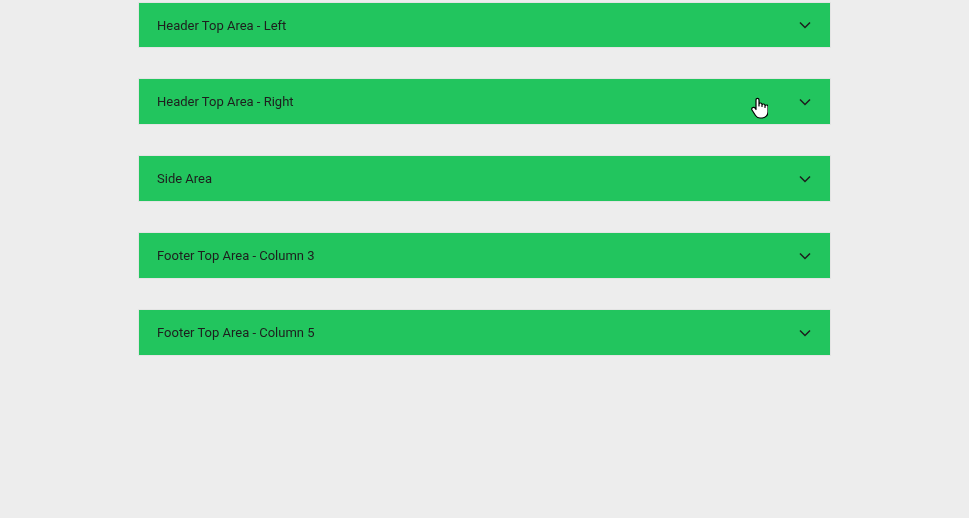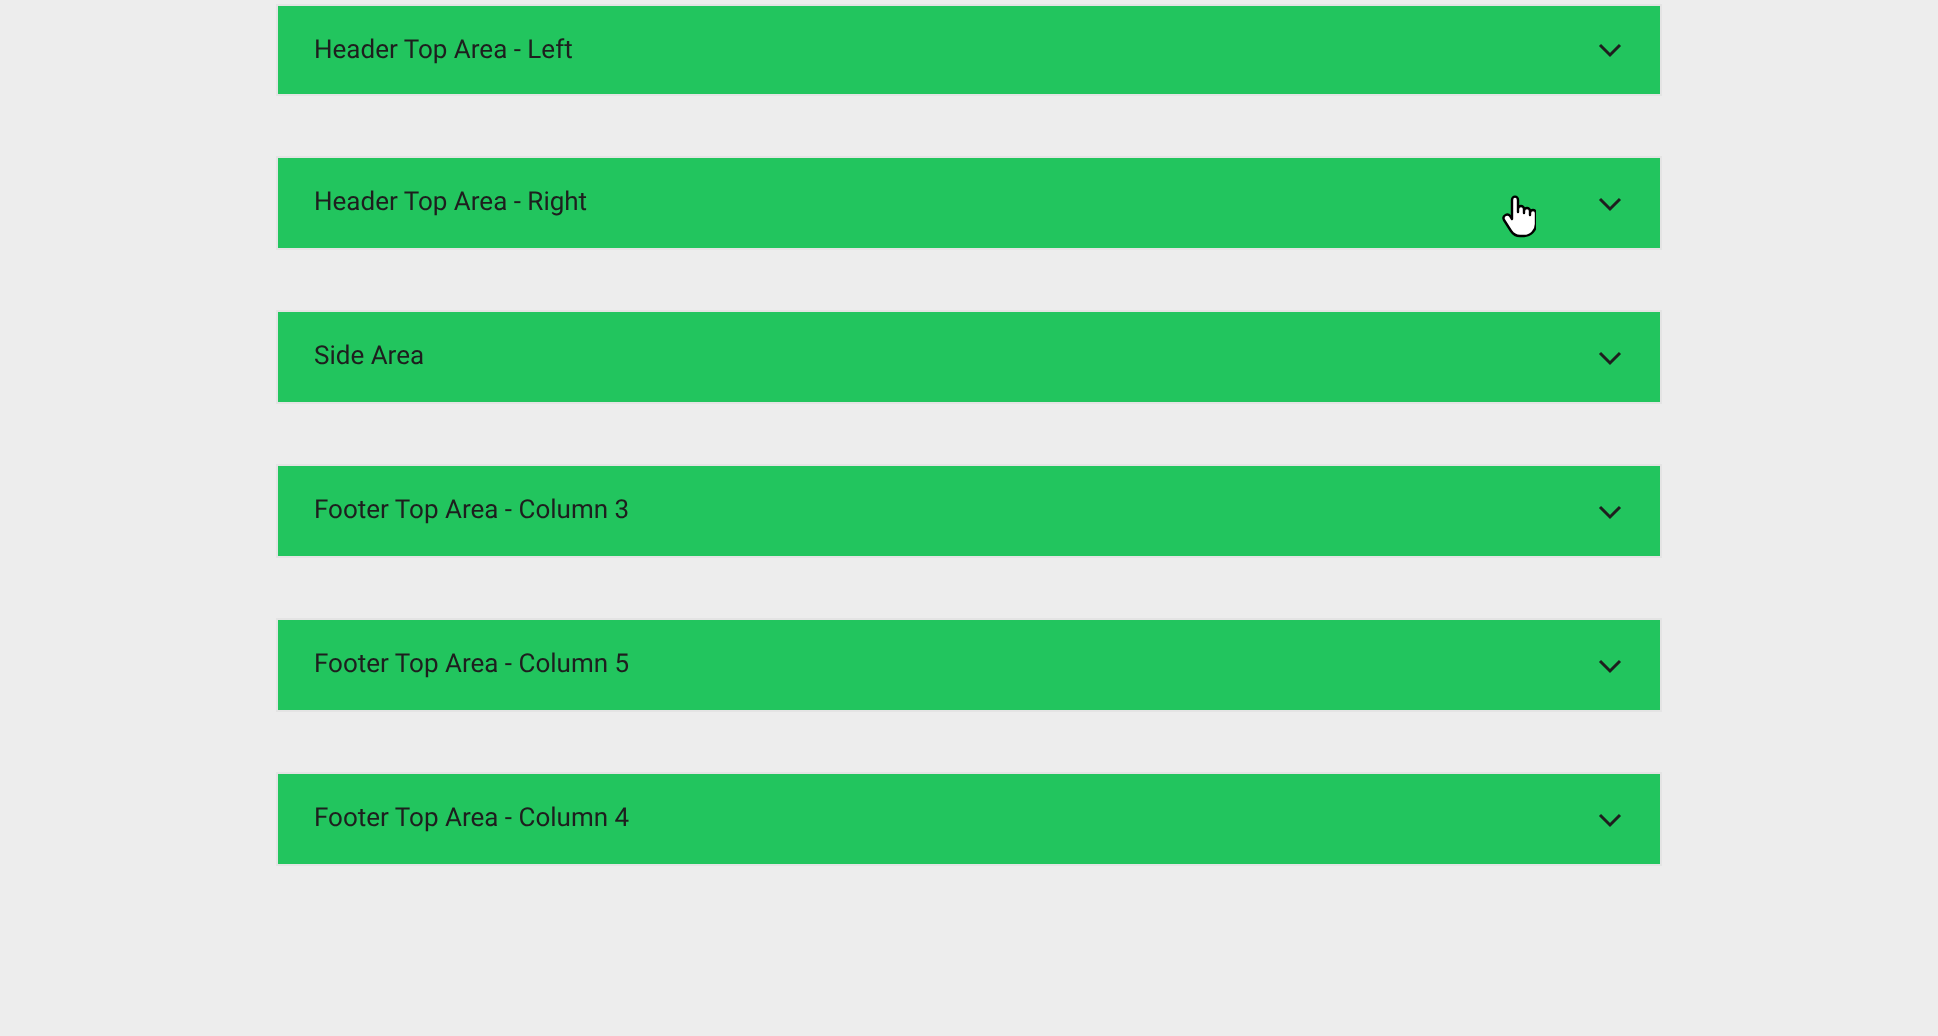"Footer Top Area - Column 4" div.panel { html: <div> <span>Footer Top Area - Column 4</span> <span> <svg> <path></path> </svg> </span> </div> -> none }
